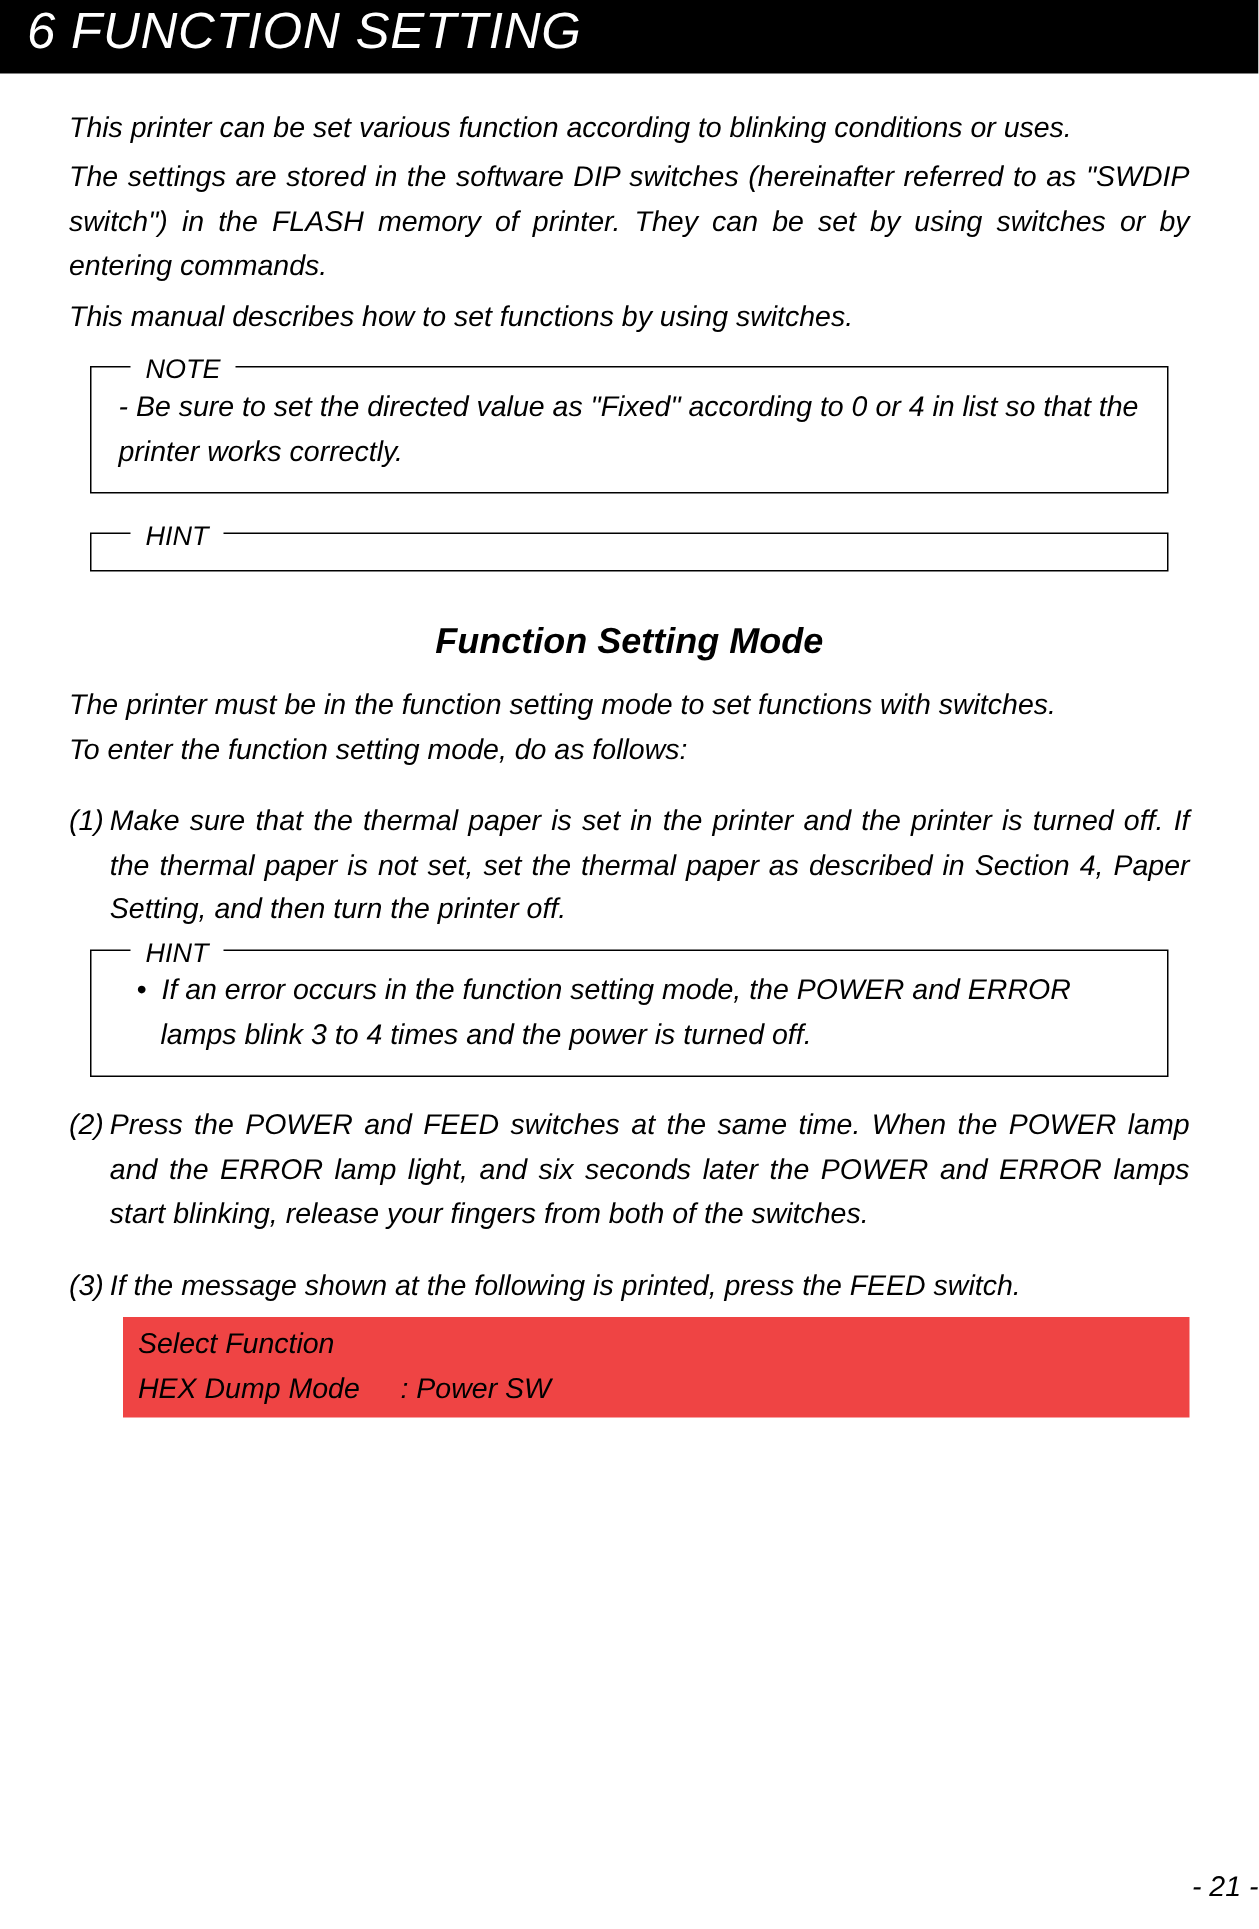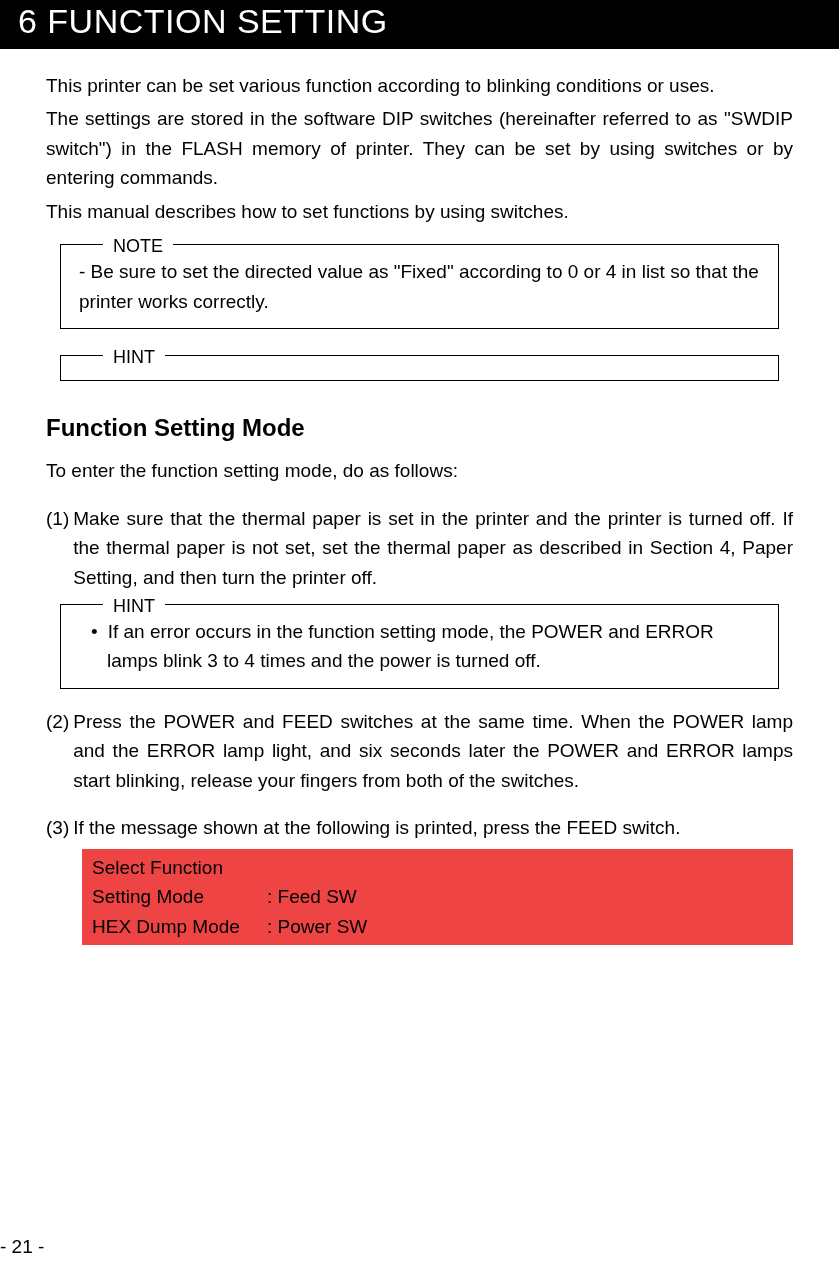"6 FUNCTION SETTING" * { font-style: none -> italic }
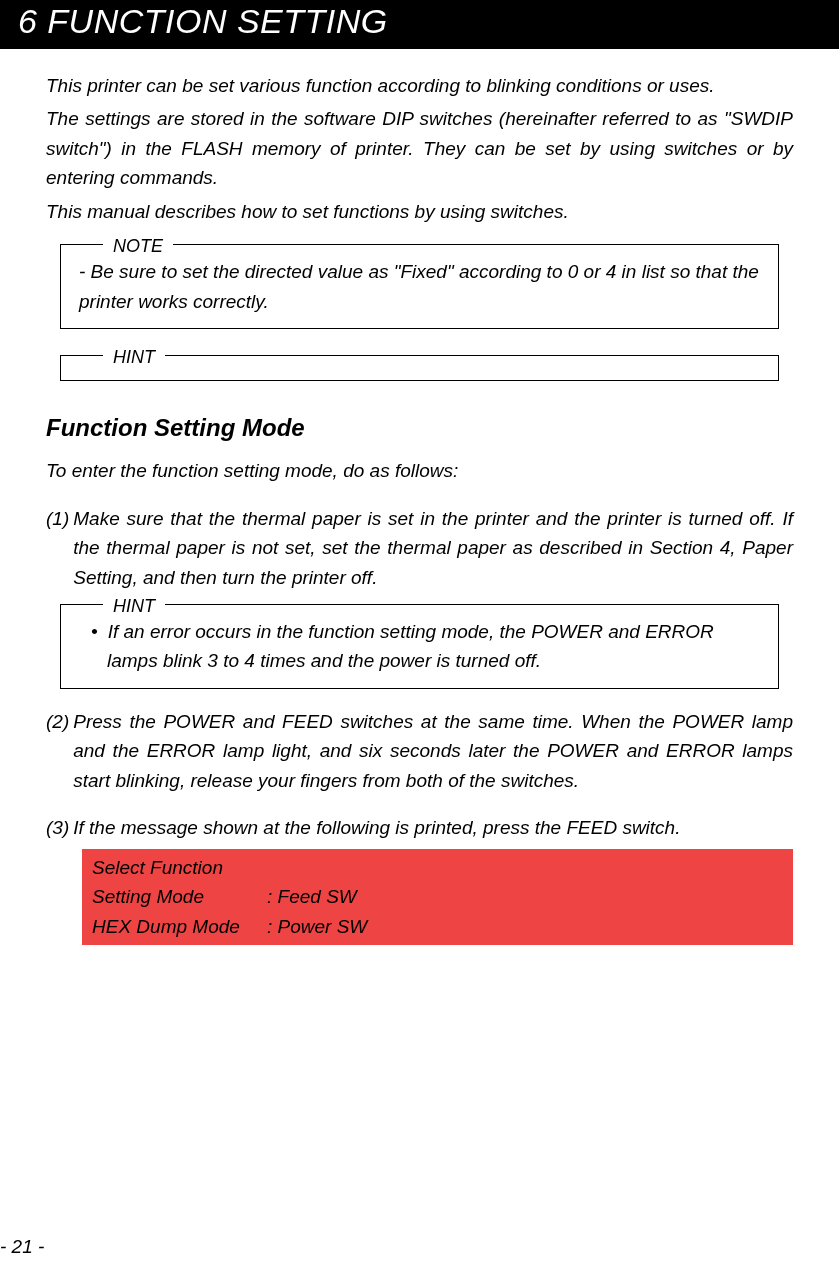"NOTE" .callout-label { left: 42px -> 26px }
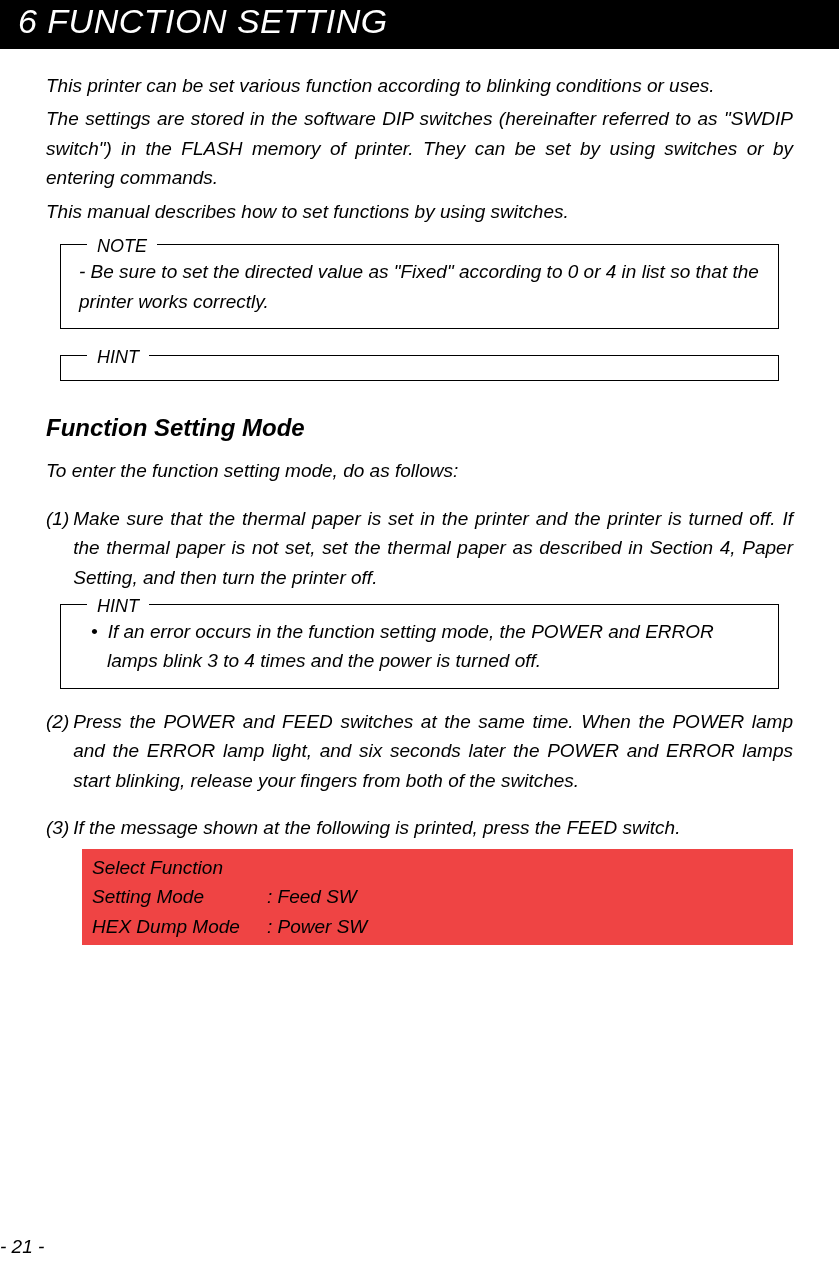"Function Setting Mode" .section-title { text-align: none -> center }
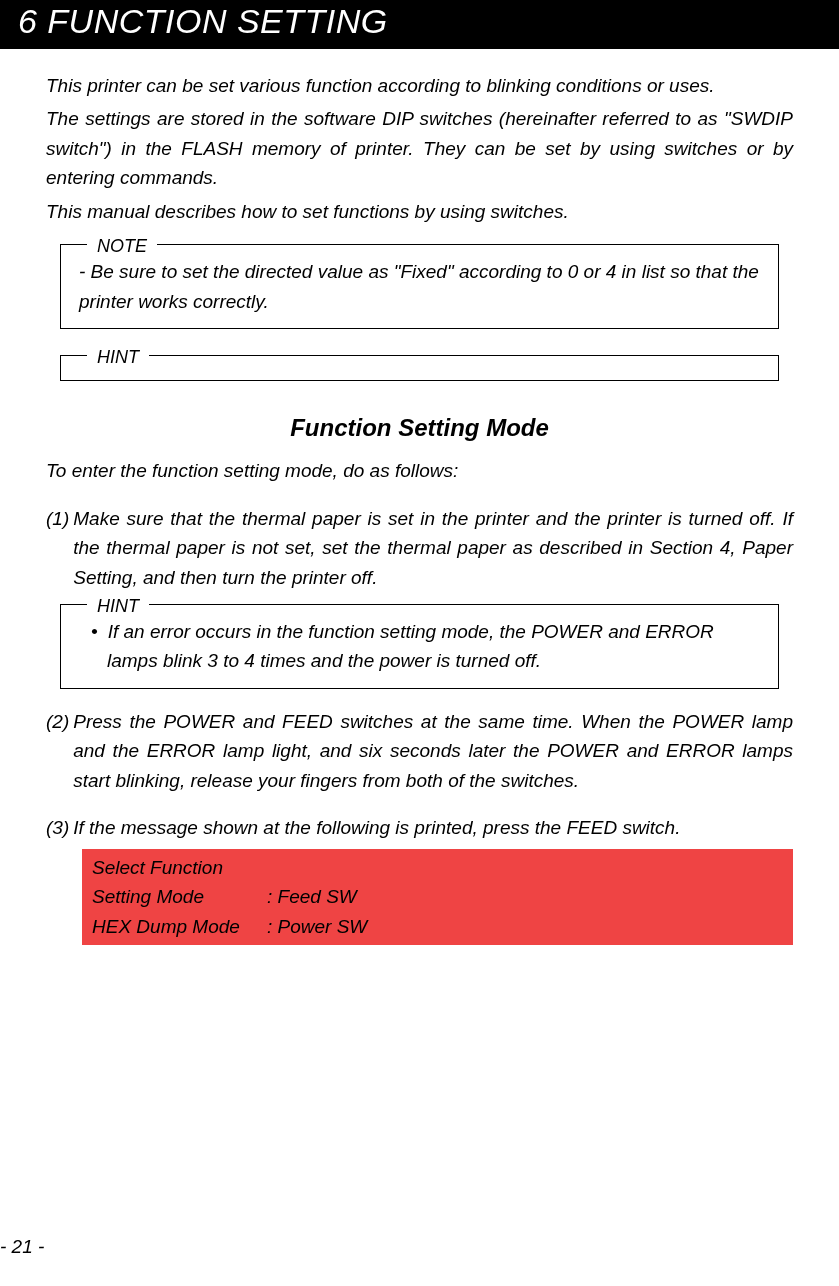"The printer must be in" div { html: none -> <div>The printer must be in the function setting mode to set functions with switches.</div> }
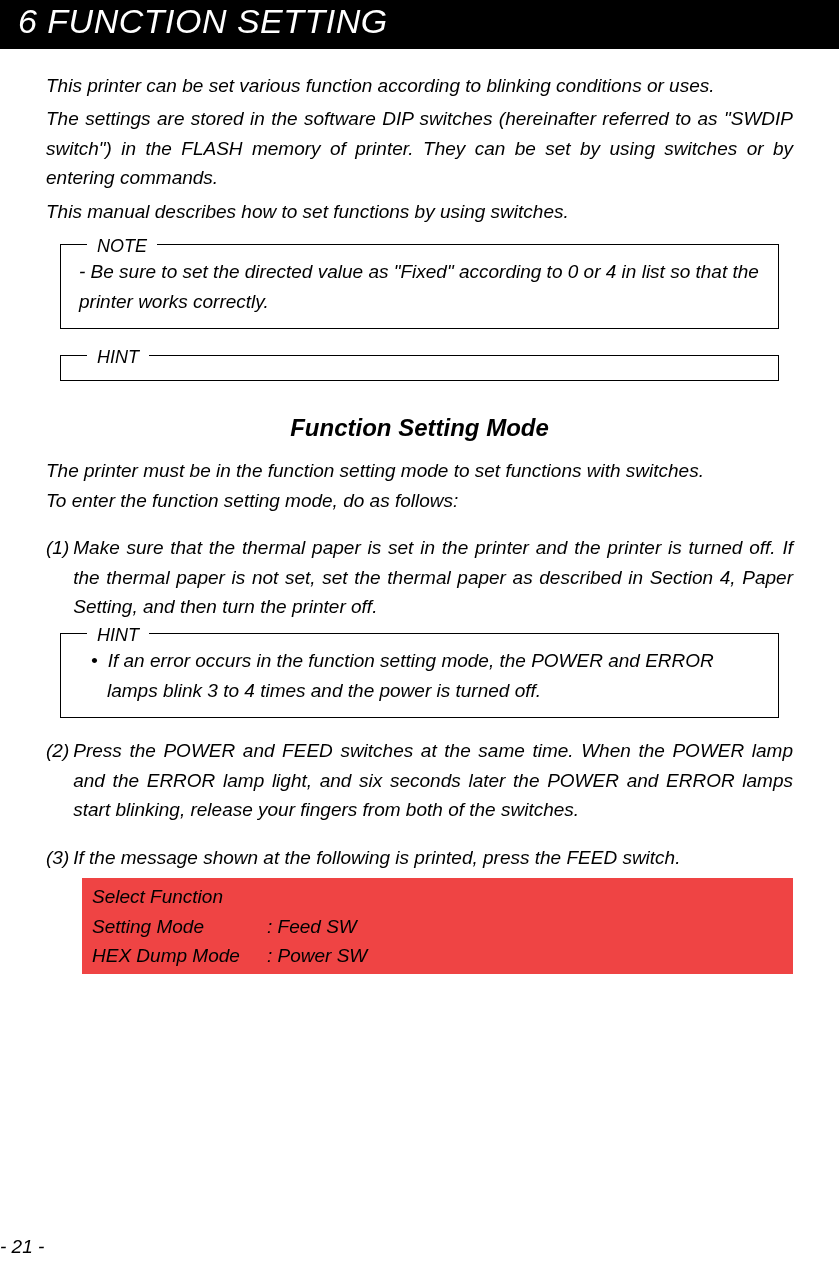"Setting Mode" div.printout-row { html: <div> <div>Setting Mode</div> <div>: Feed SW</div> </div> -> none }
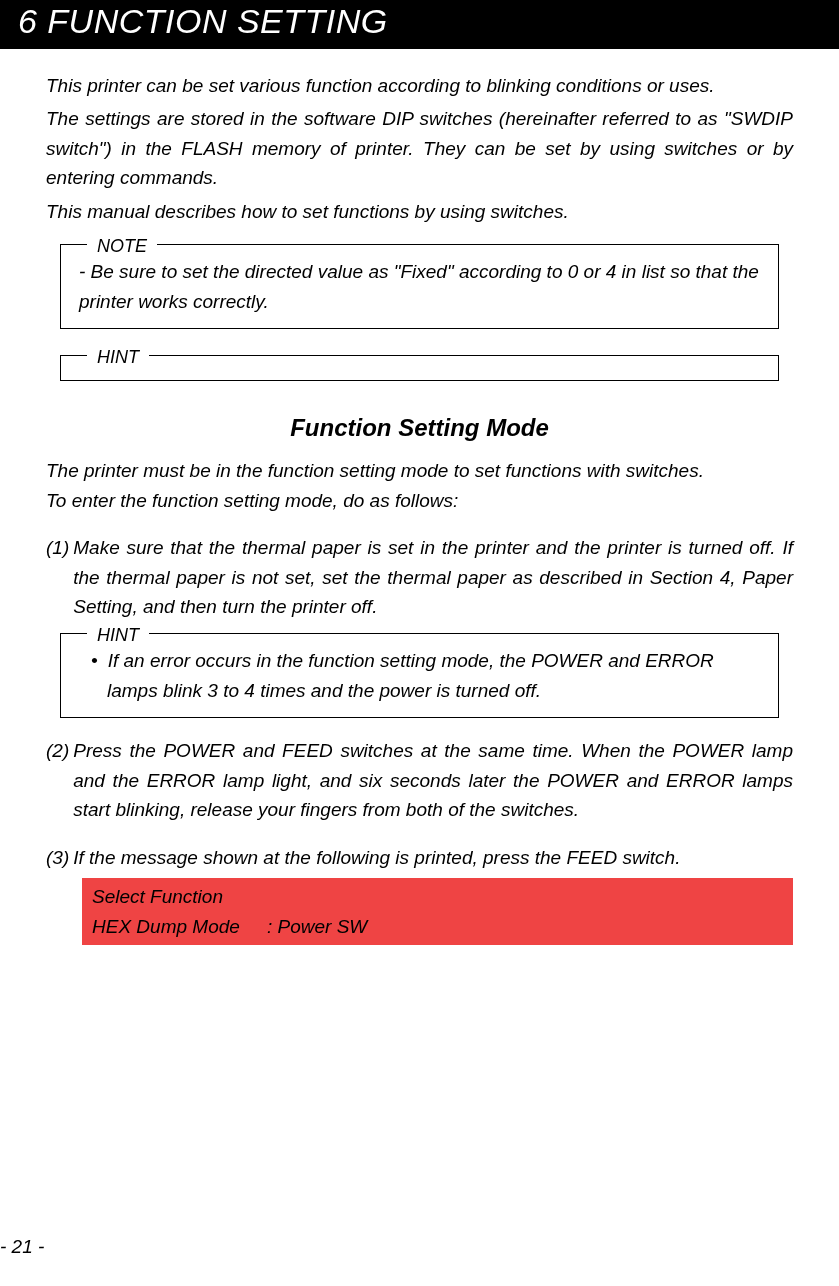"- 21 -" .page-number { bottom: 28px -> 16px; text-align: left -> right }
